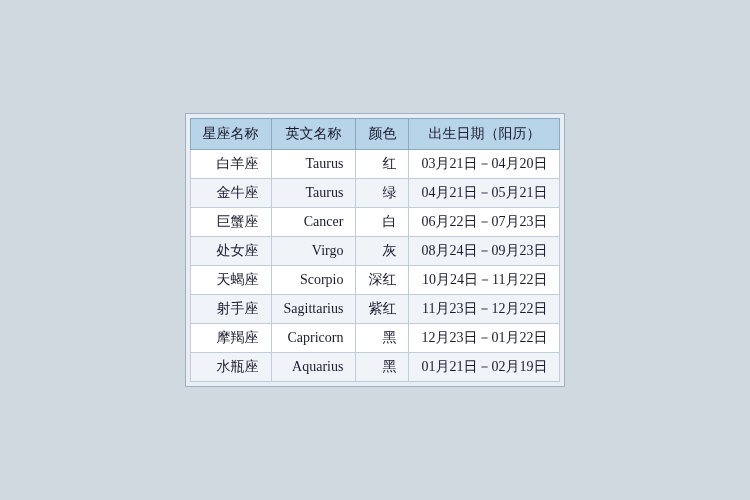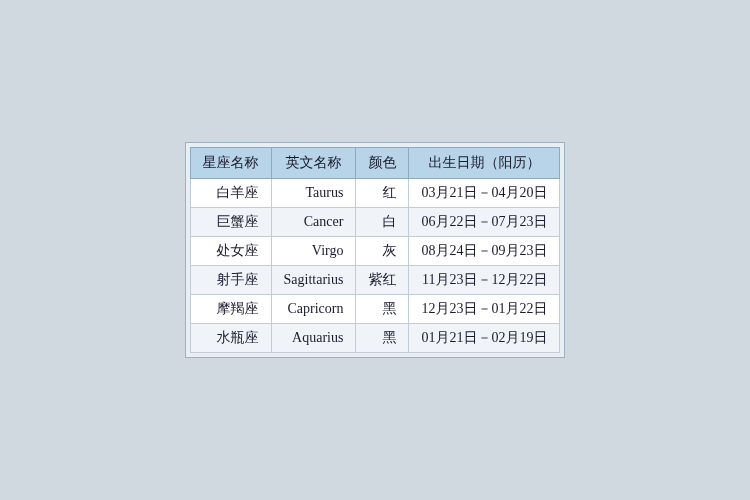"金牛座" tr { html: none -> <tr> <td>金牛座</td> <td>Taurus</td> <td>绿</td> <td>04月21日－05月21日</td> </tr> }
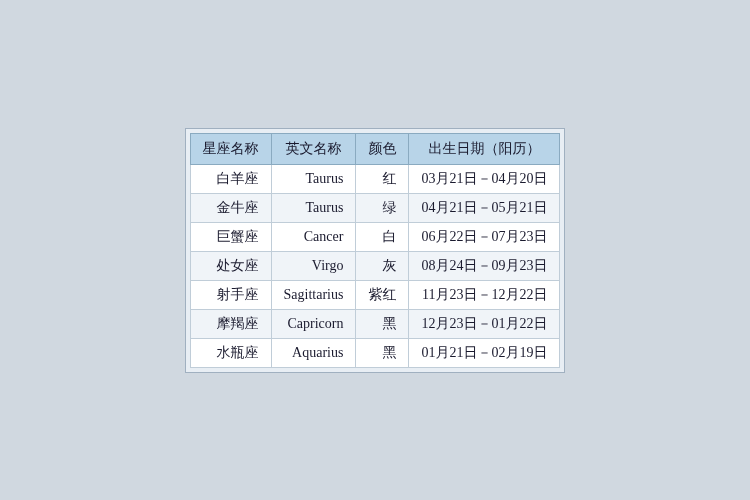"天蝎座" tr { html: none -> <tr> <td>天蝎座</td> <td>Scorpio</td> <td>深红</td> <td>10月24日－11月22日</td> </tr> }
